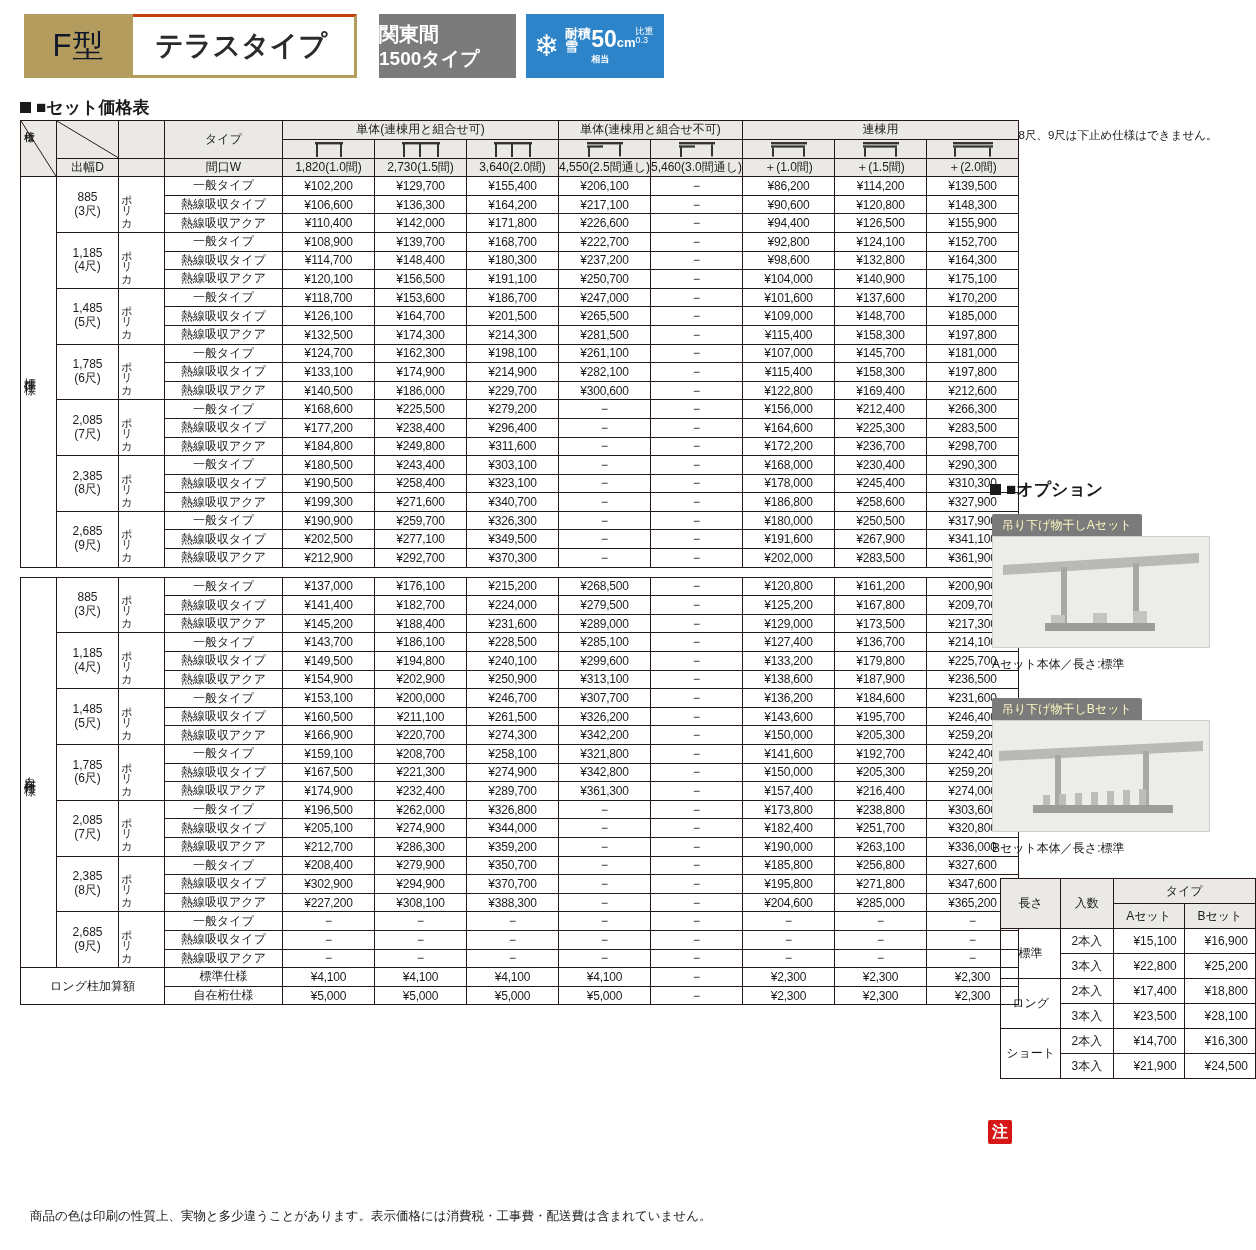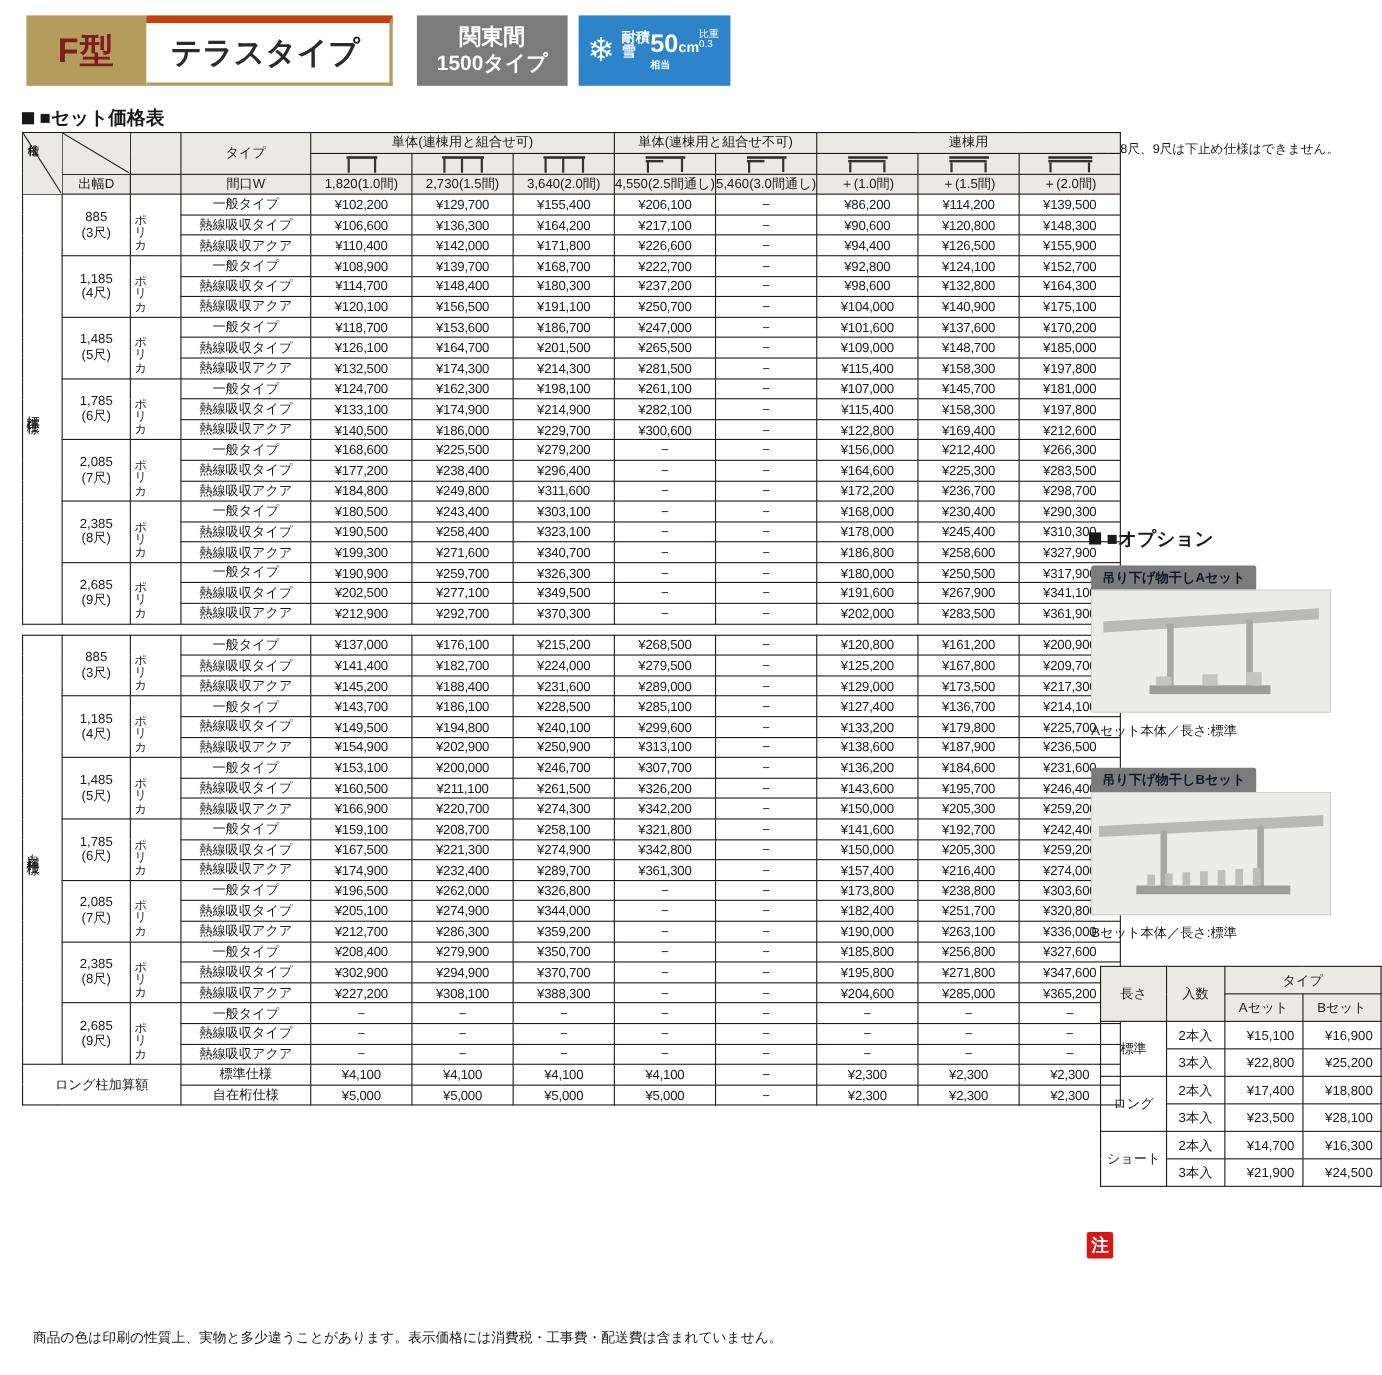"F型" .ftype { color: #7f1d1d -> #0f172a; font-weight: bold -> normal }
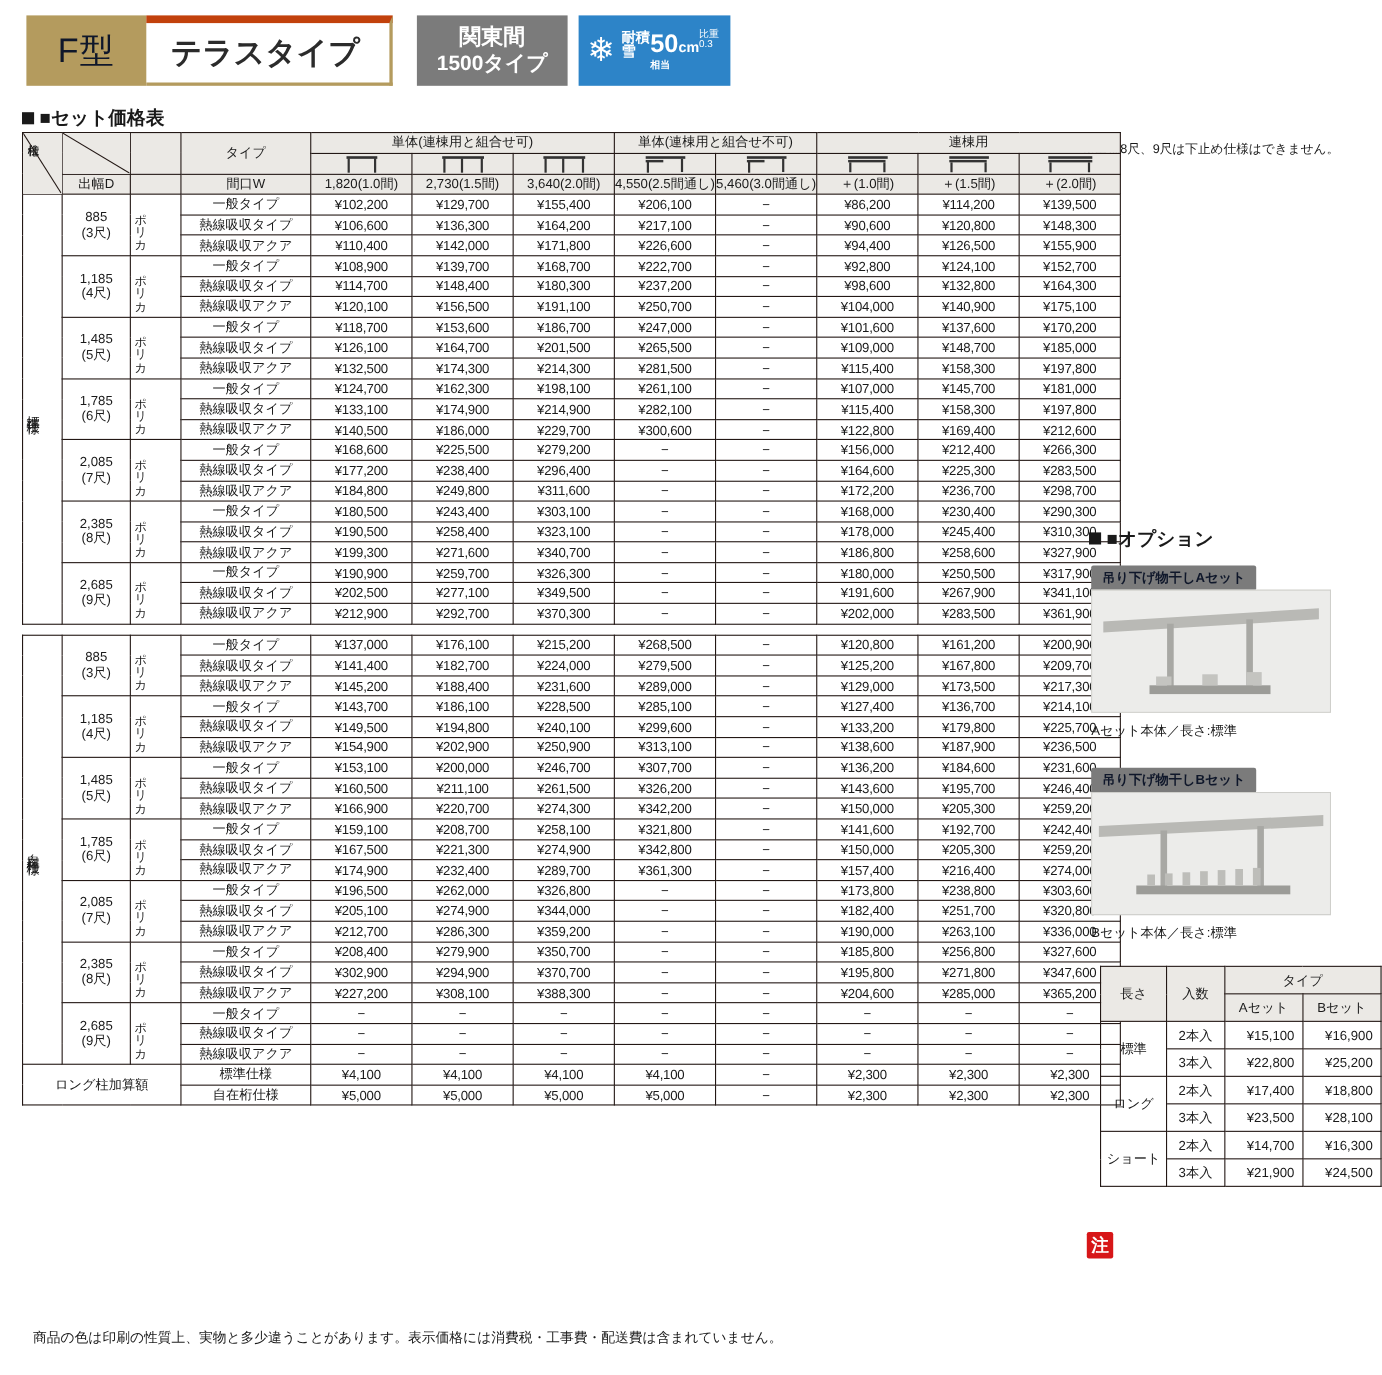"テラスタイプ" .terrace { border-top: 7px solid #c2410c -> 3px solid #c2410c }
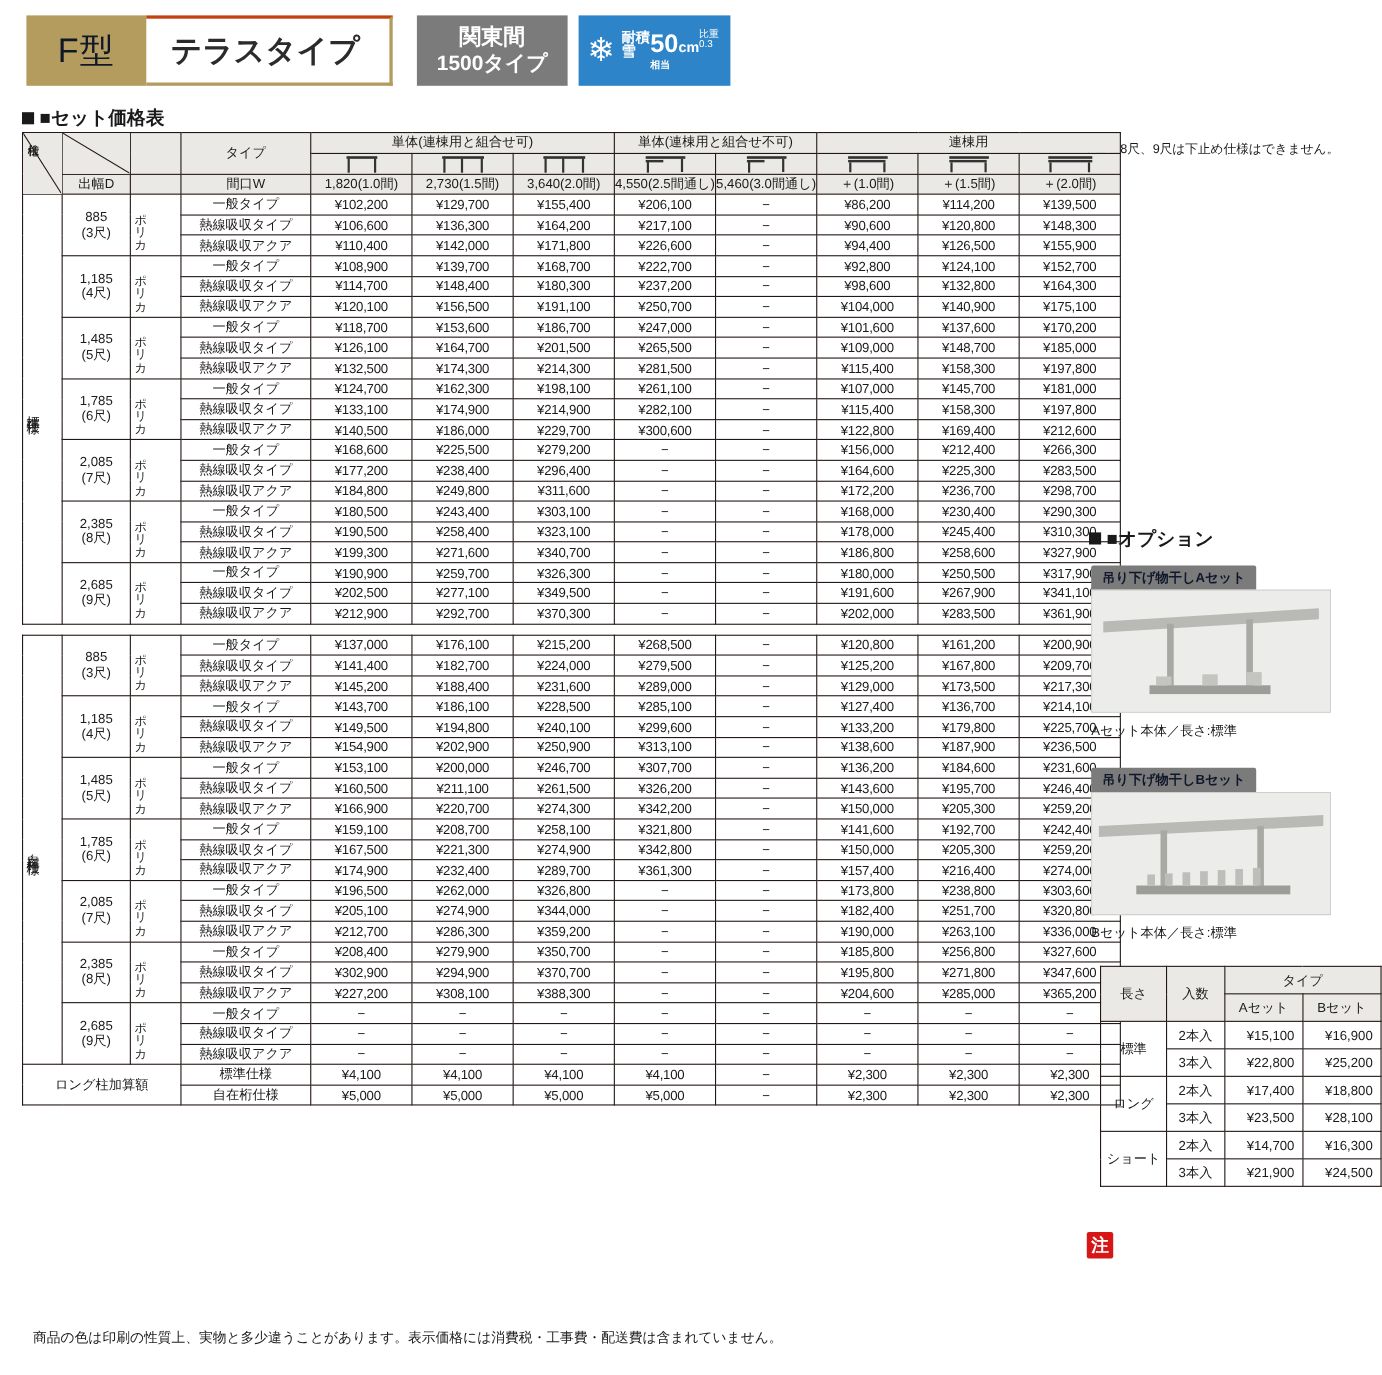"関東間" .kanto { align-items: center -> none }
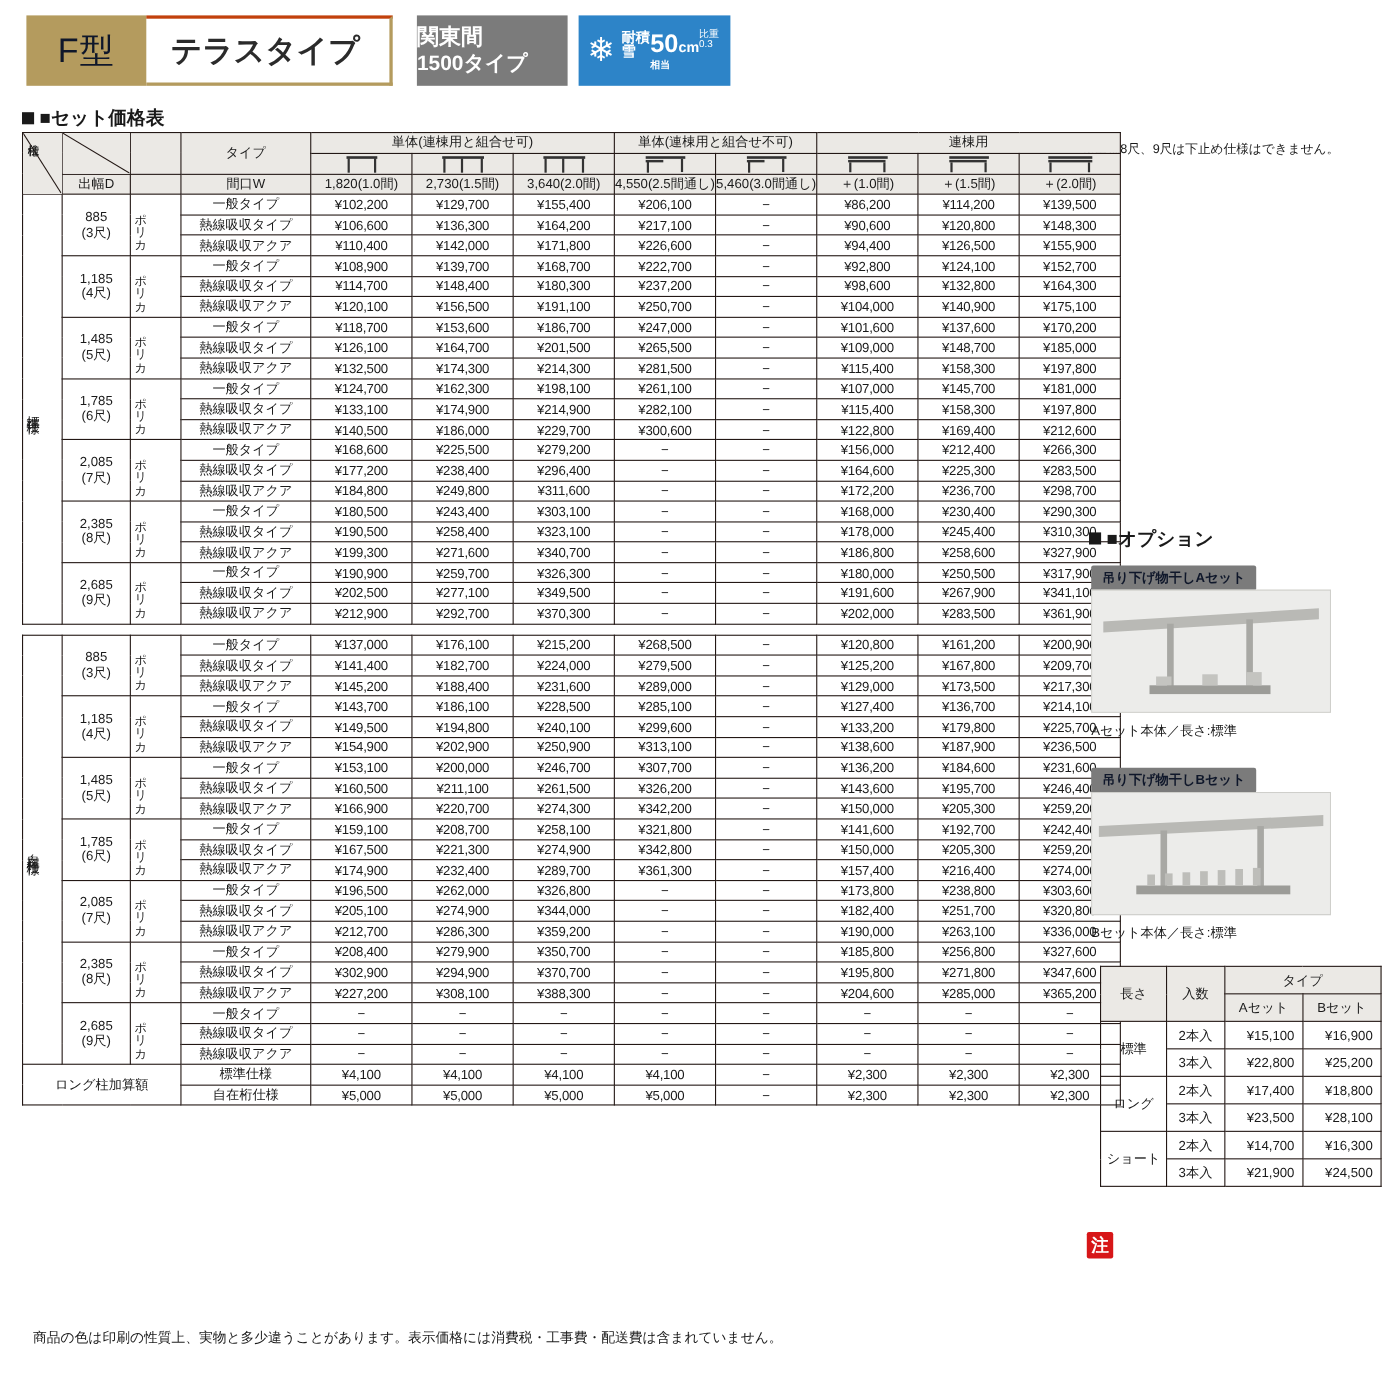"吊り下げ物干しAセット" .opt-label { color: #0f172a -> #fef9c3; font-weight: bold -> normal }
